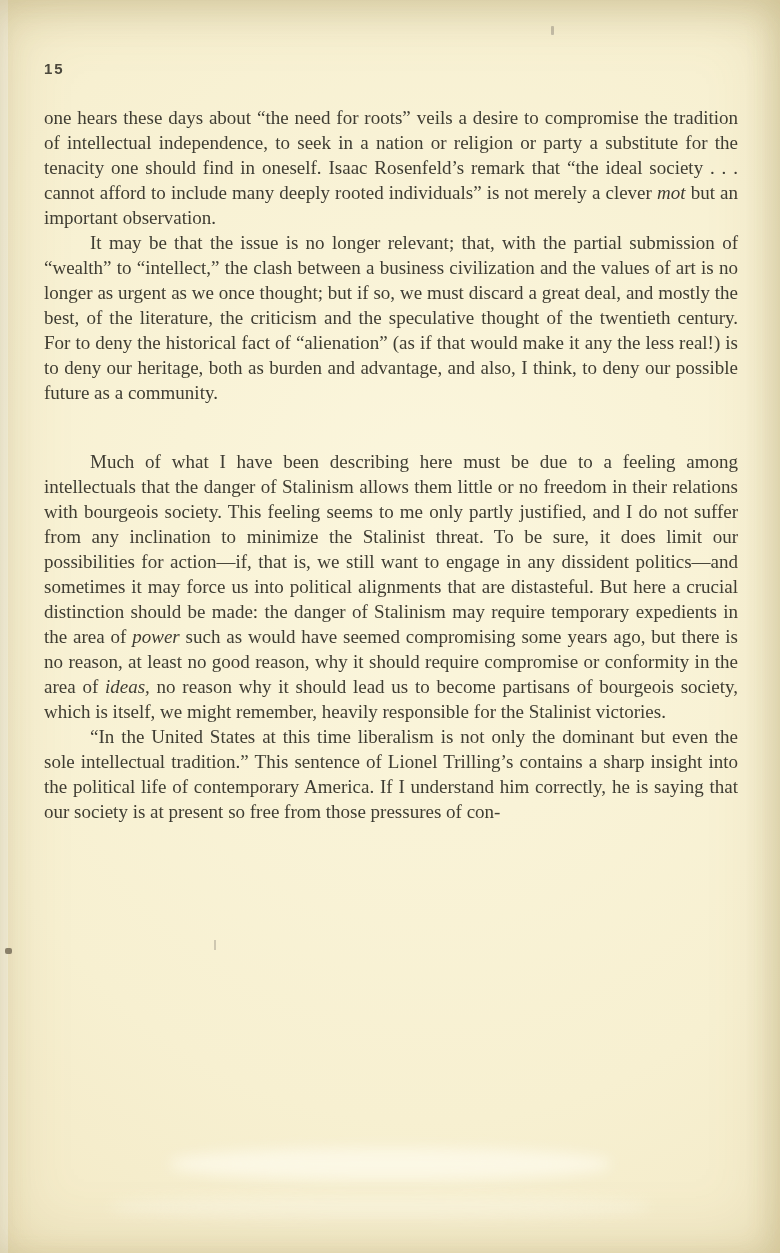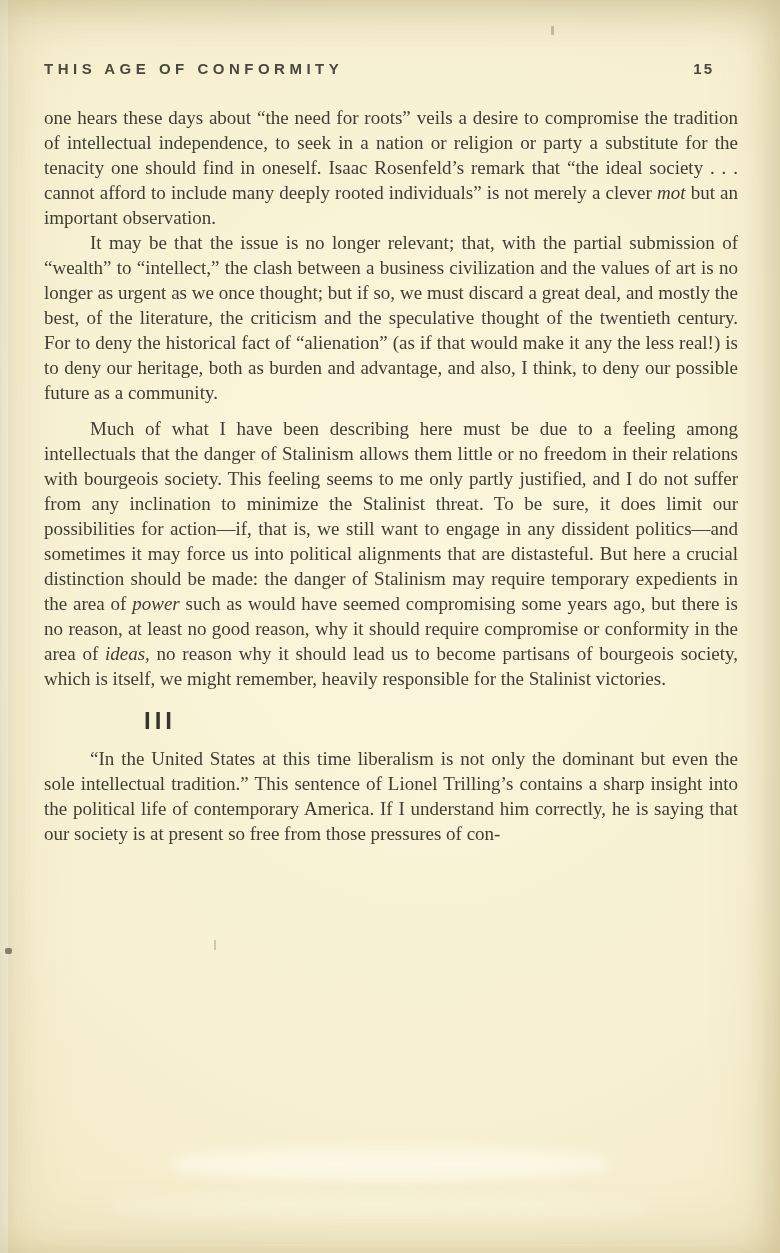"THIS AGE OF CONFORMITY" span { html: <span>THIS AGE OF CONFORMITY</span> -> none }
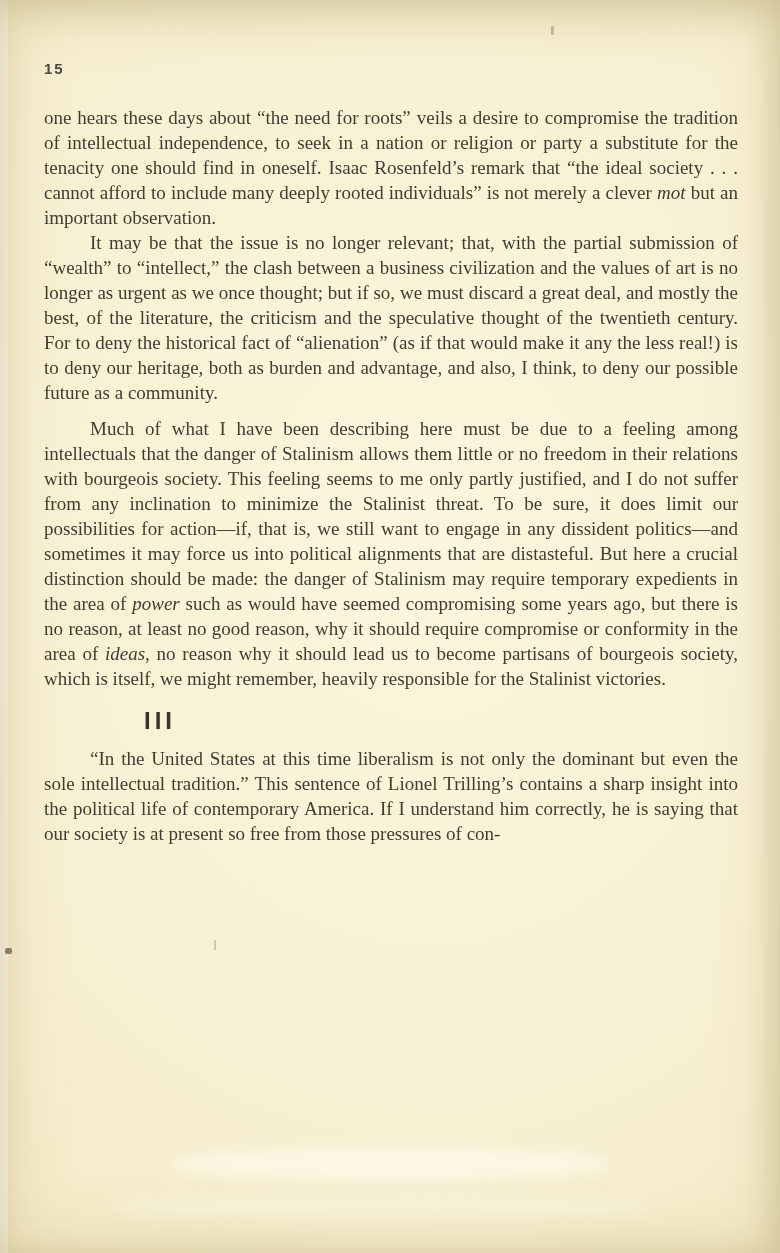"Much of what I have" p.par.space-before { margin-top: 11px -> 44px }
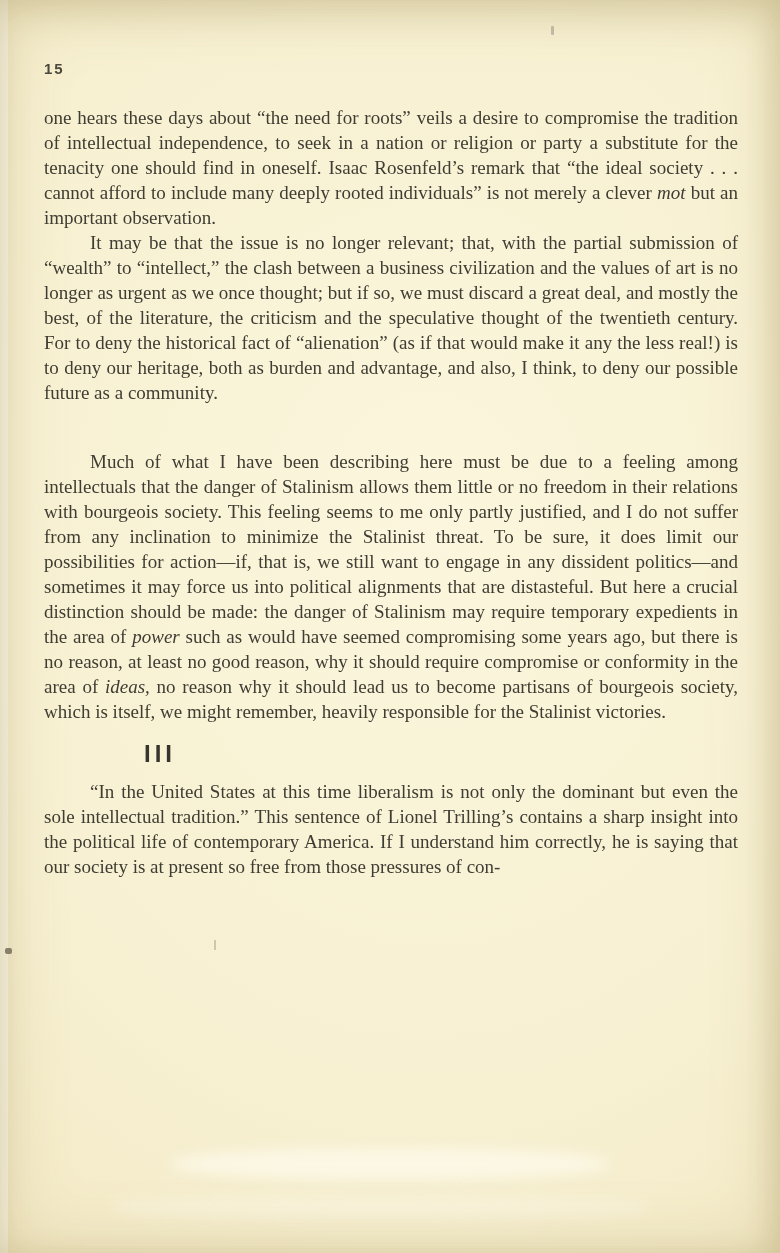"III" div.section-heading { html: <div>III</div> -> none }
